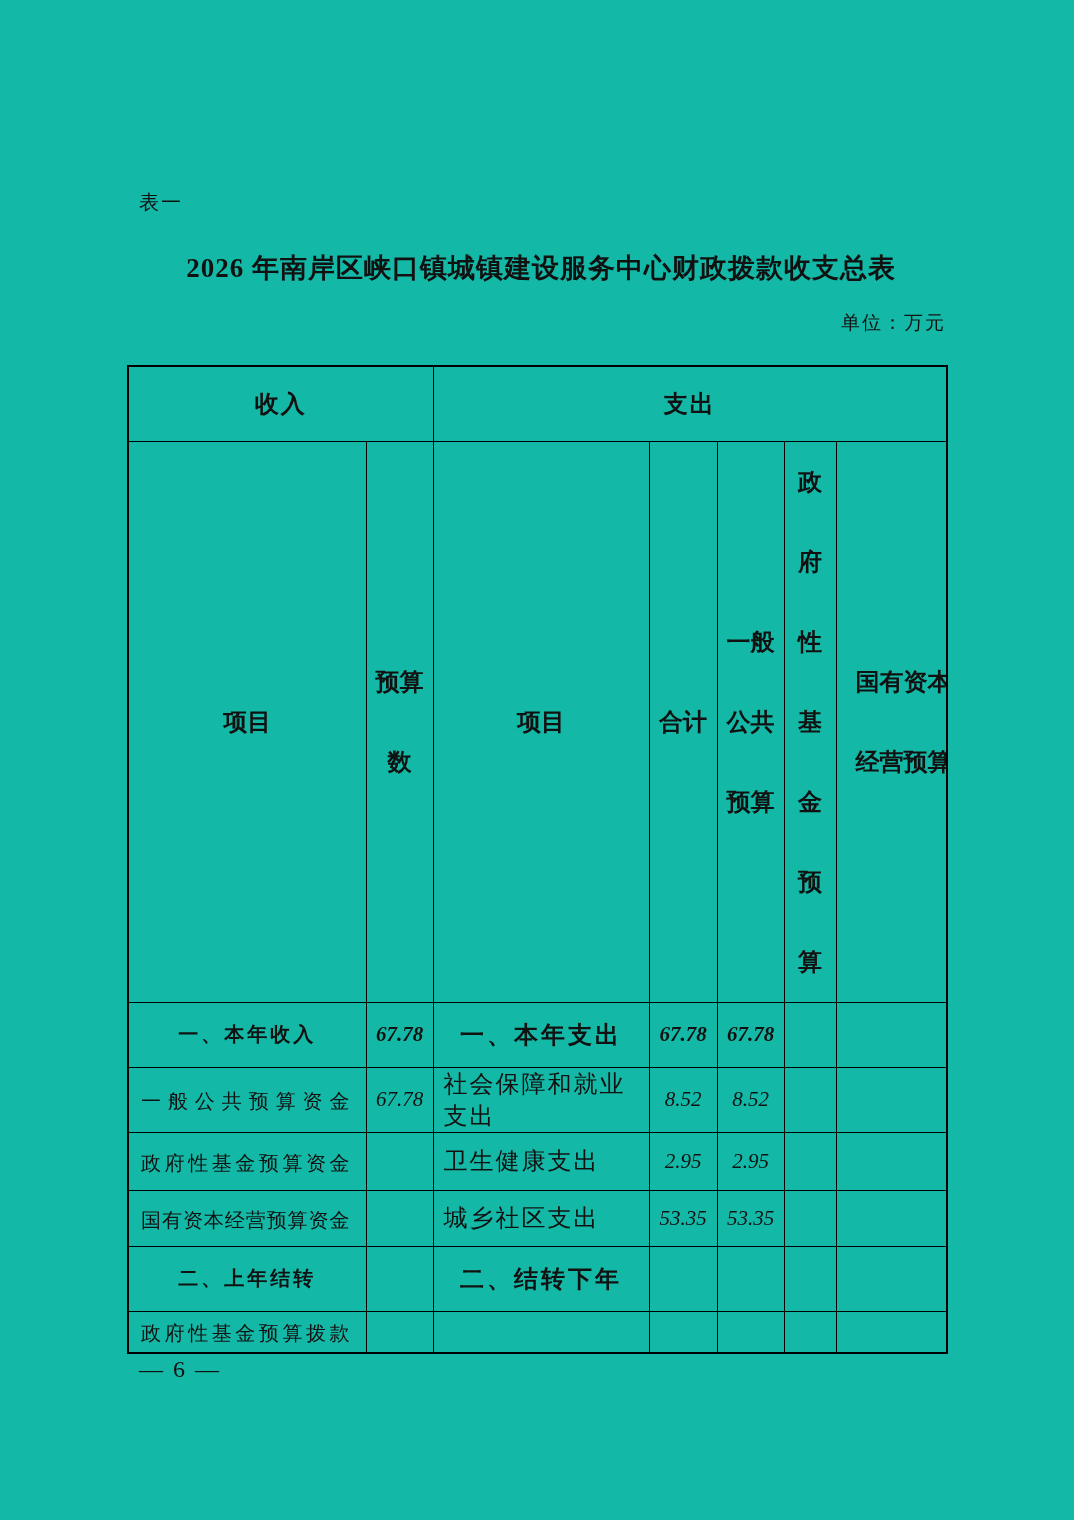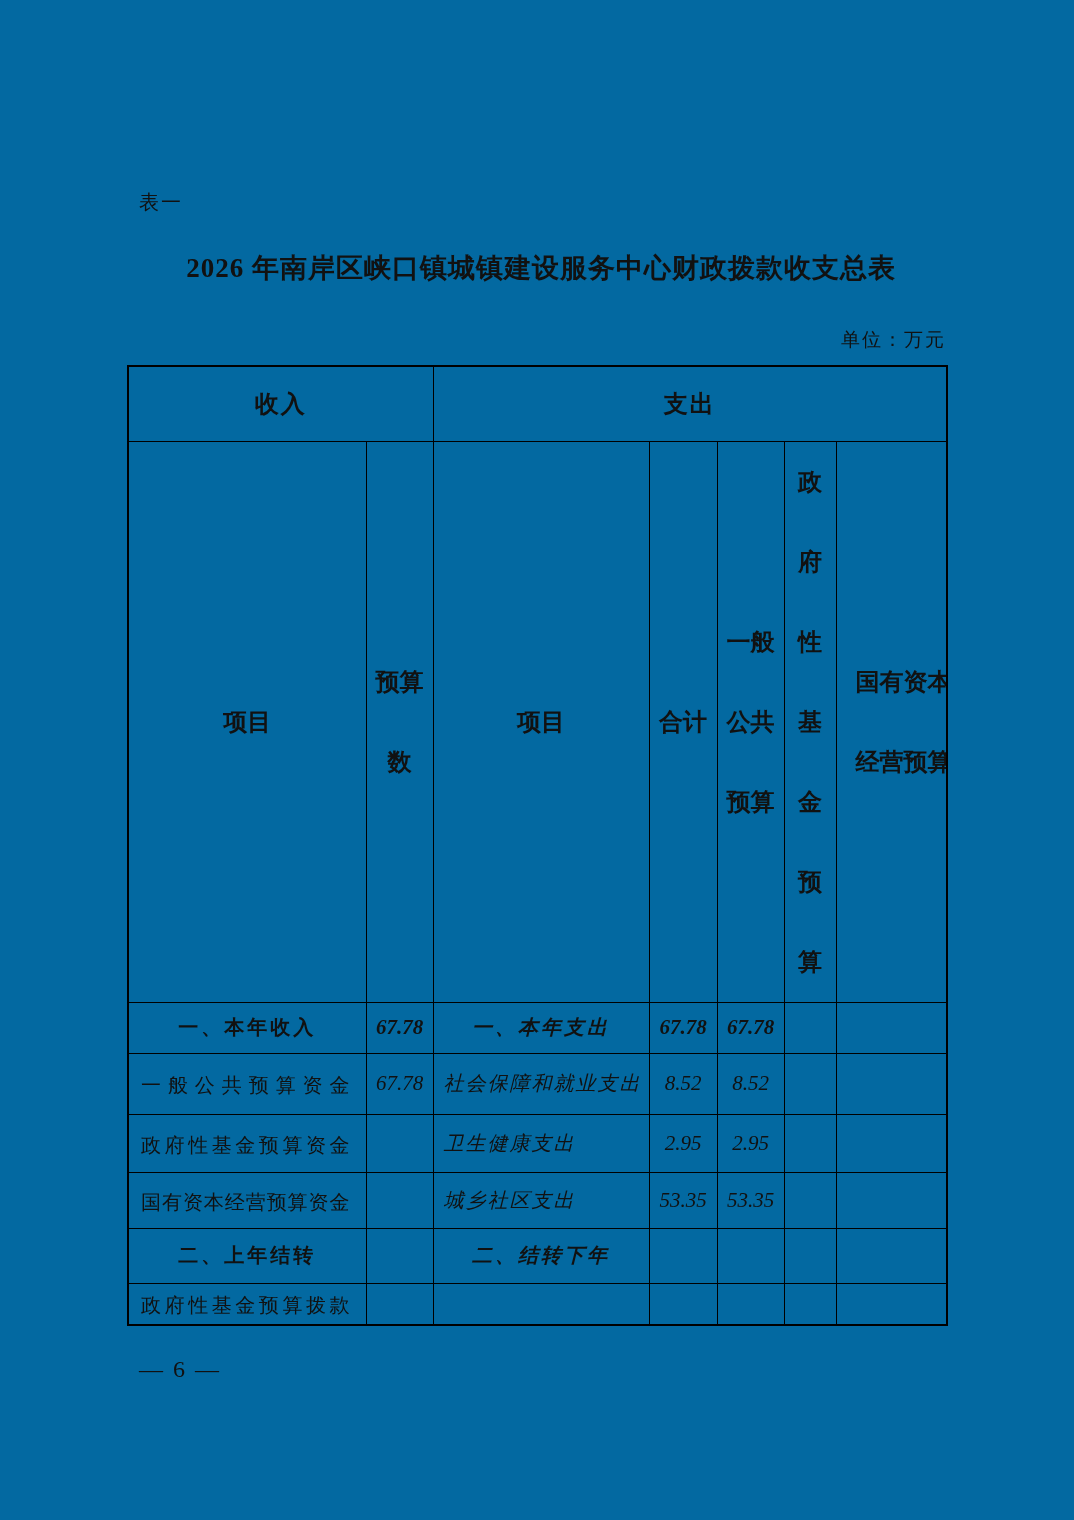"表一" .sheet { background: #0369a1 -> #14b8a6 }
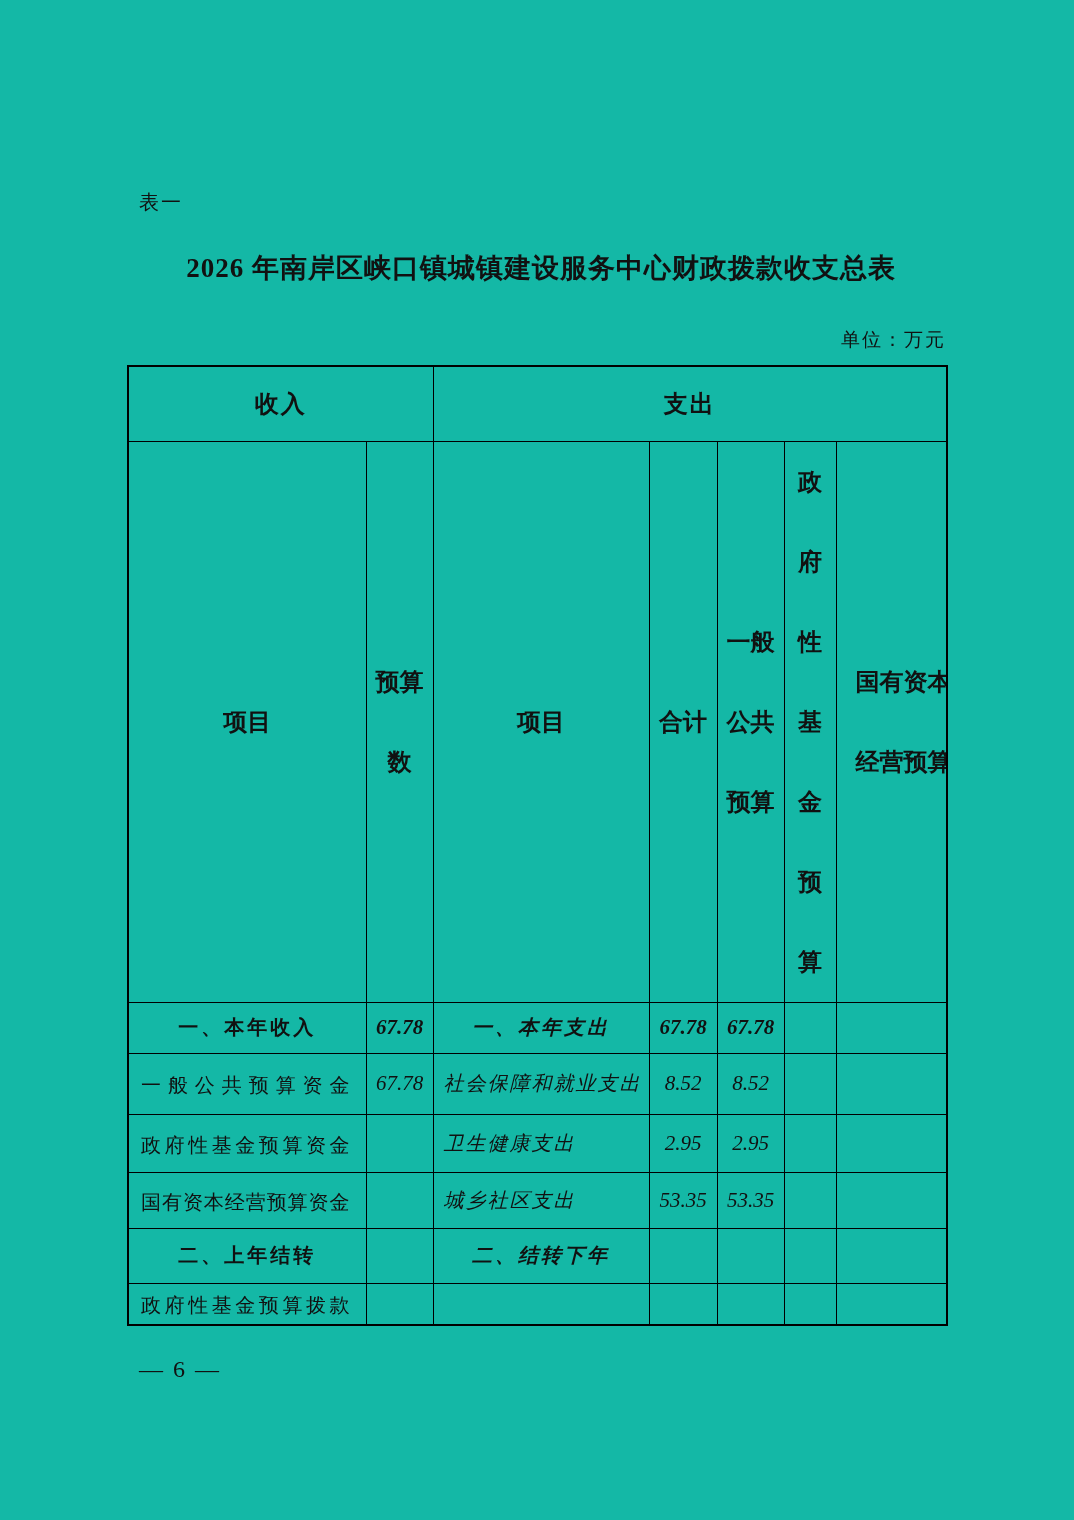"单位：万元" .unit-note { top: 327px -> 310px }
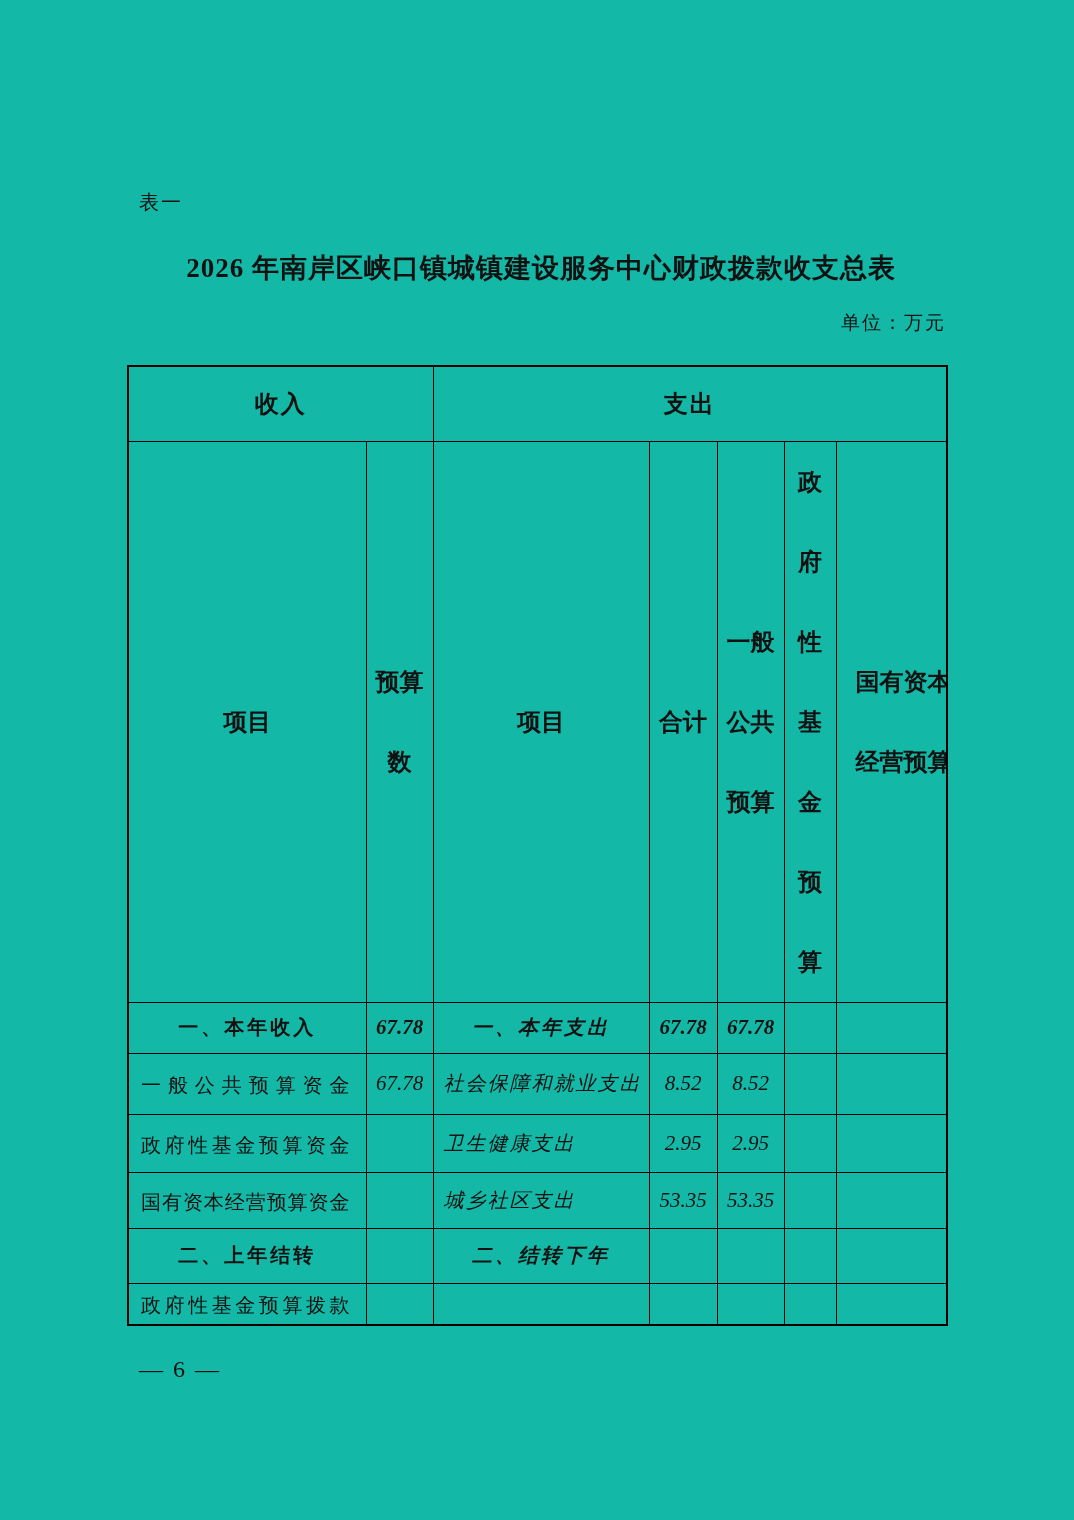"一、本年收入" tr.r-sec td.c-item-in, tr.r-sec td.c-item-ex { padding: 4px -> 16px }
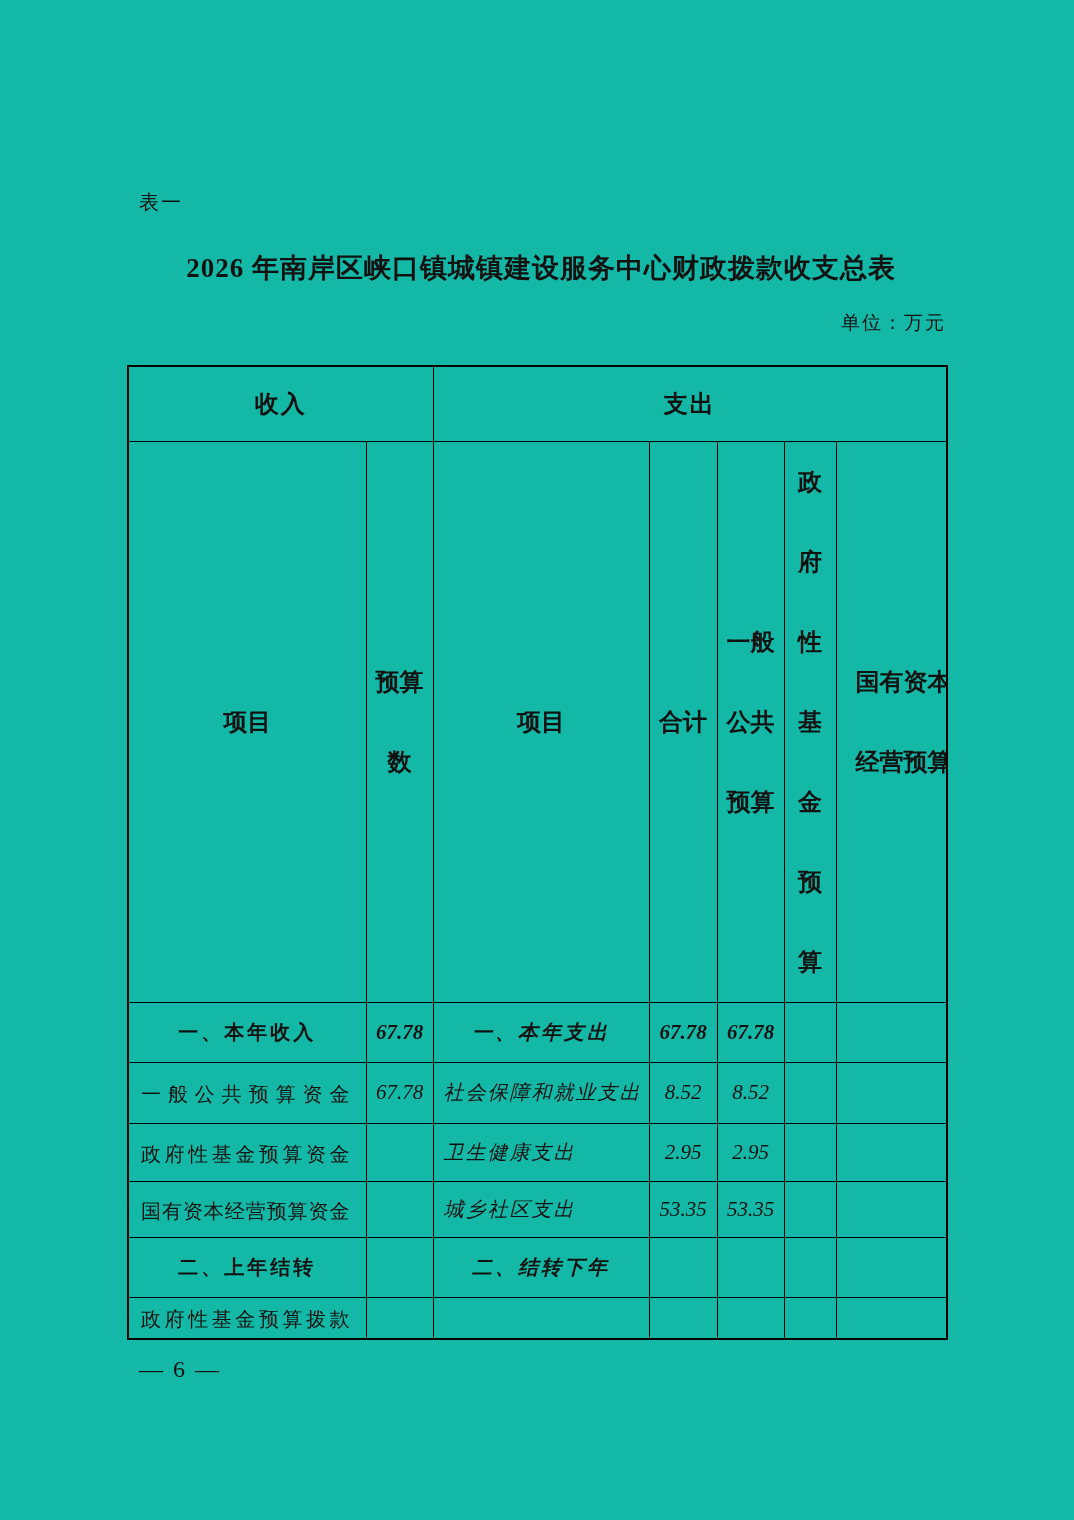"一、本年支出" td.c-item-ex { font-size: 20px -> 24px; font-style: italic -> none }
